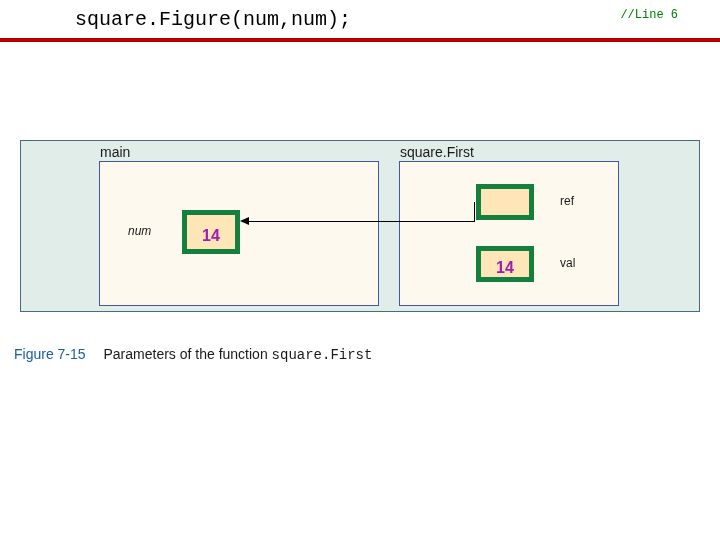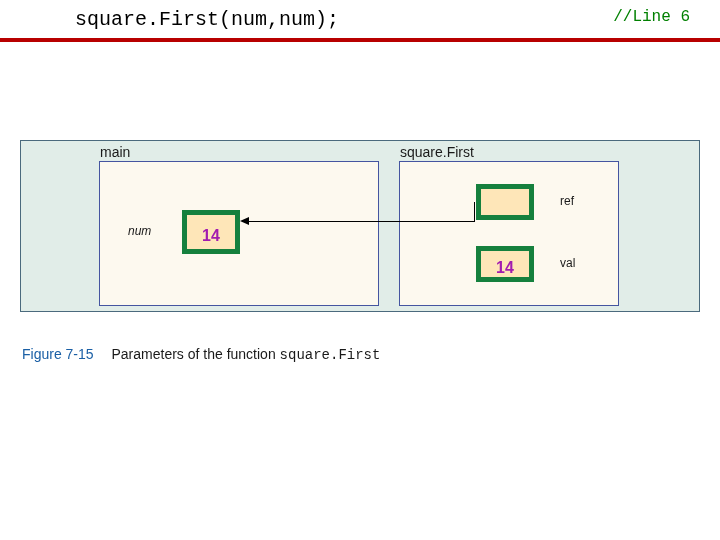"square.First(num,num);" span.code-left { text: square.First -> square.Figure }
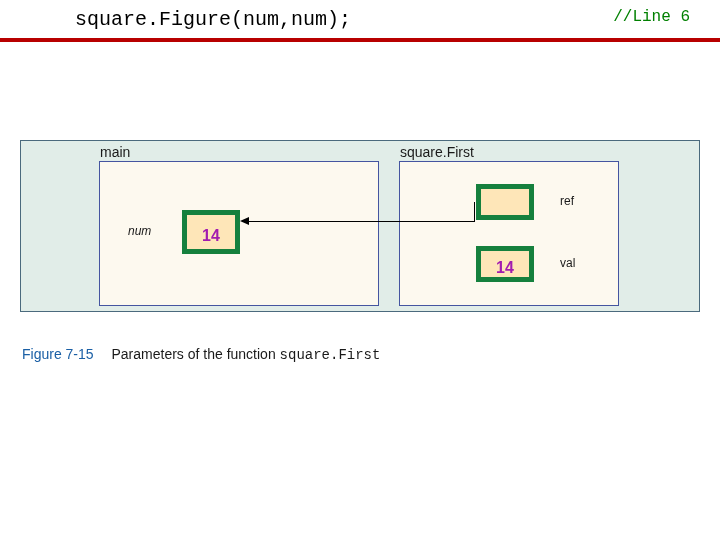"//Line 6" .code-right { font-size: 16px -> 12px; right: 30px -> 42px }
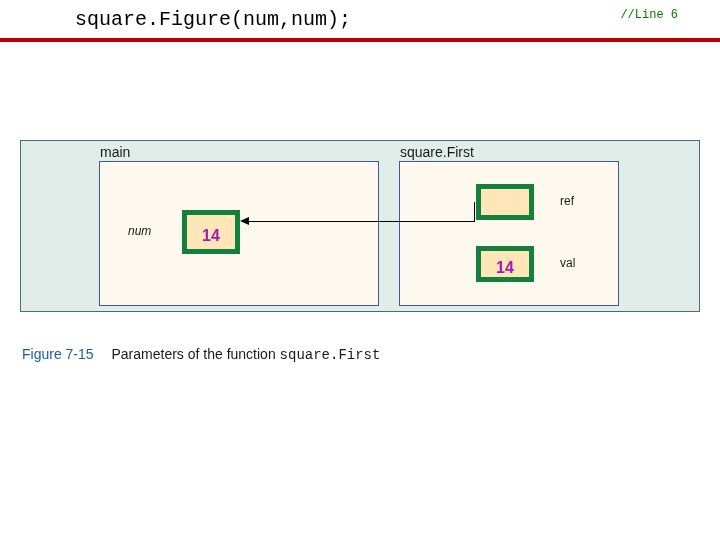"Figure 7-15 Parameters of the" .caption-row { left: 22px -> 14px }
